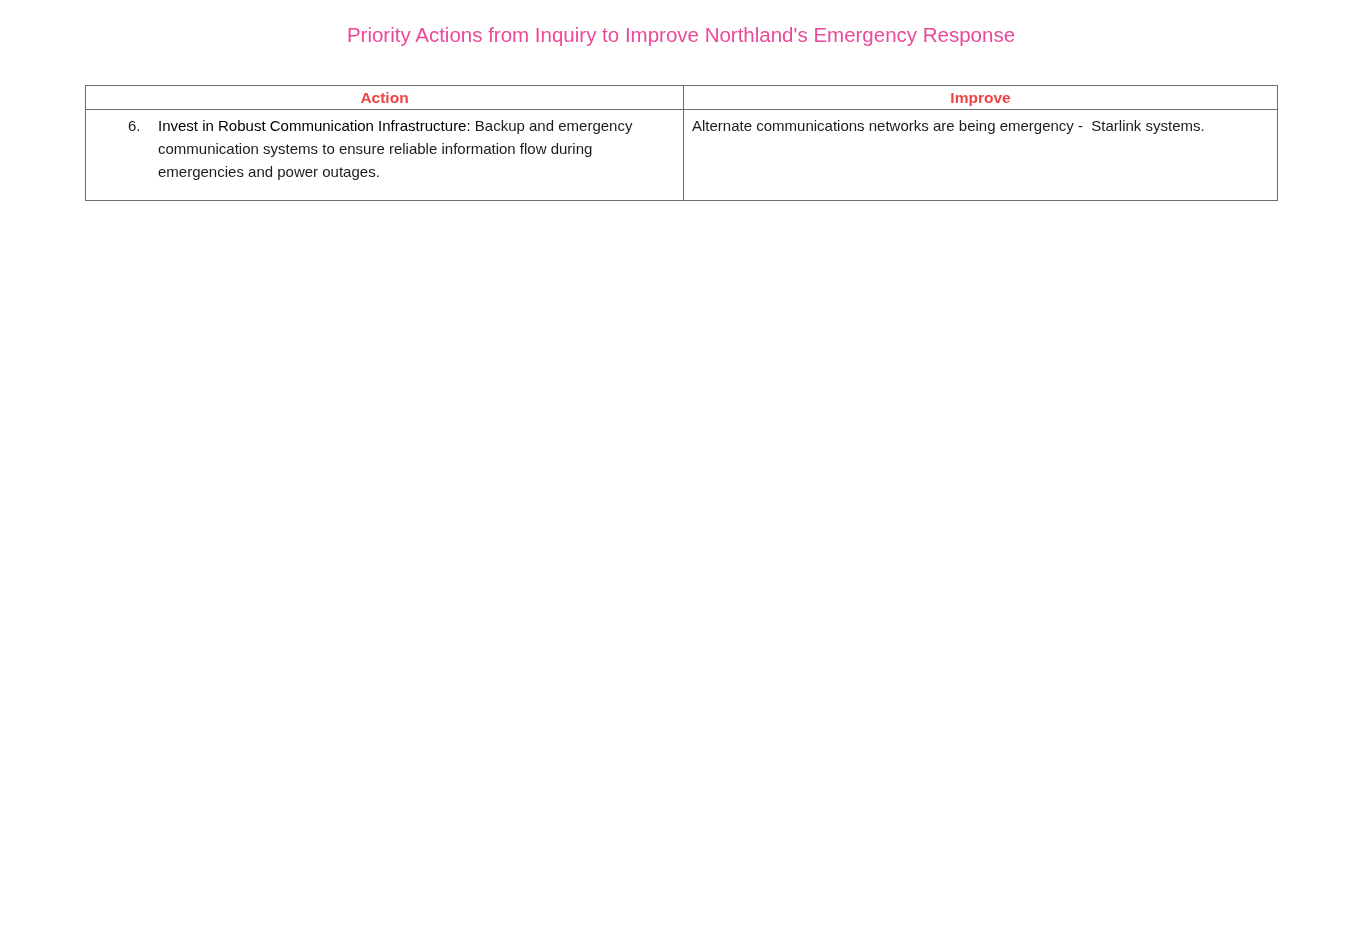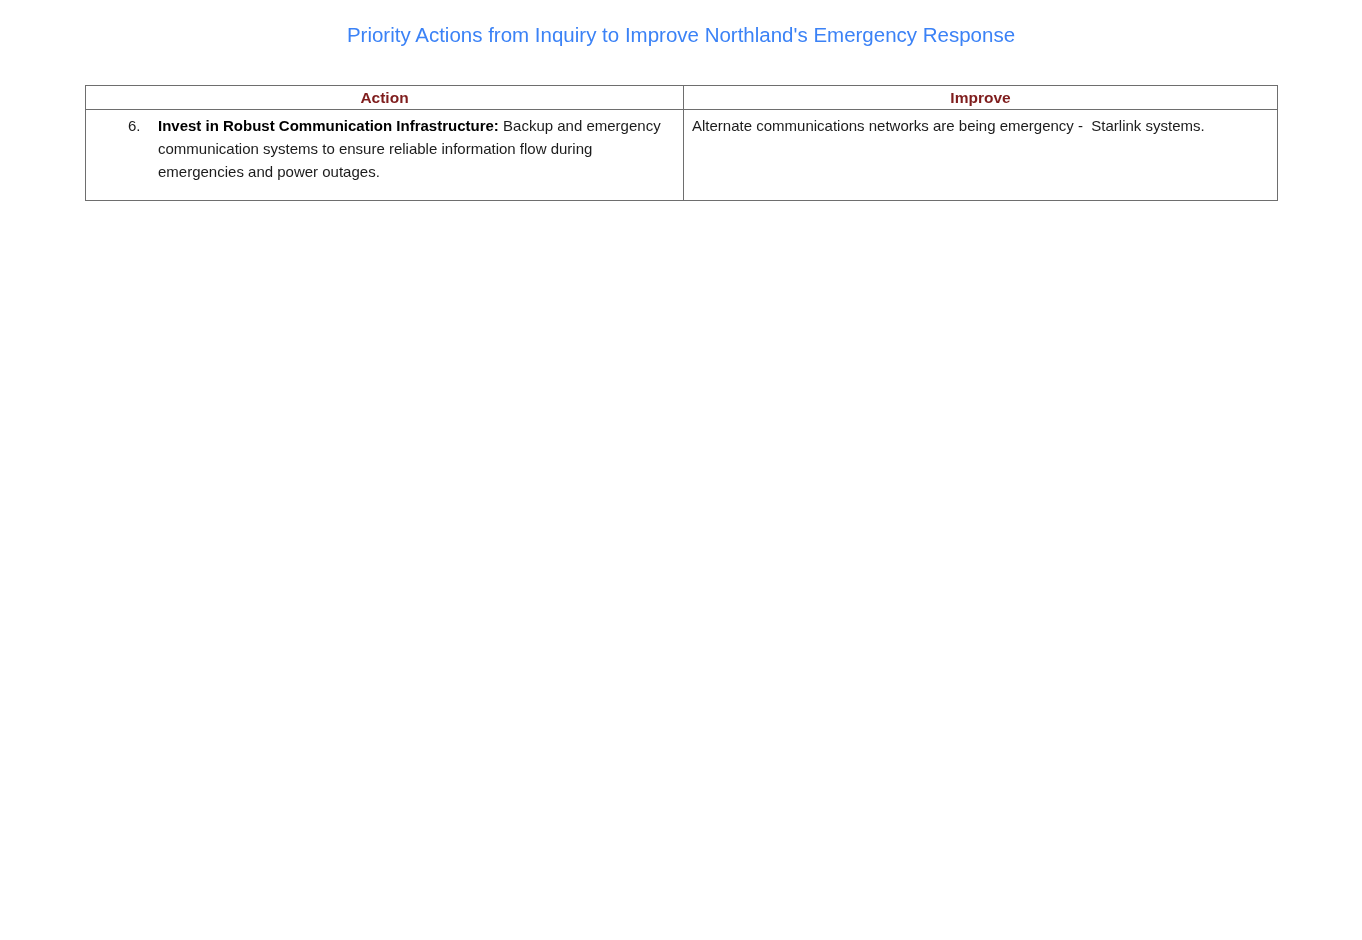"Priority Actions from Inquiry to" .doc-title { color: #3b82f6 -> #ec4899 }
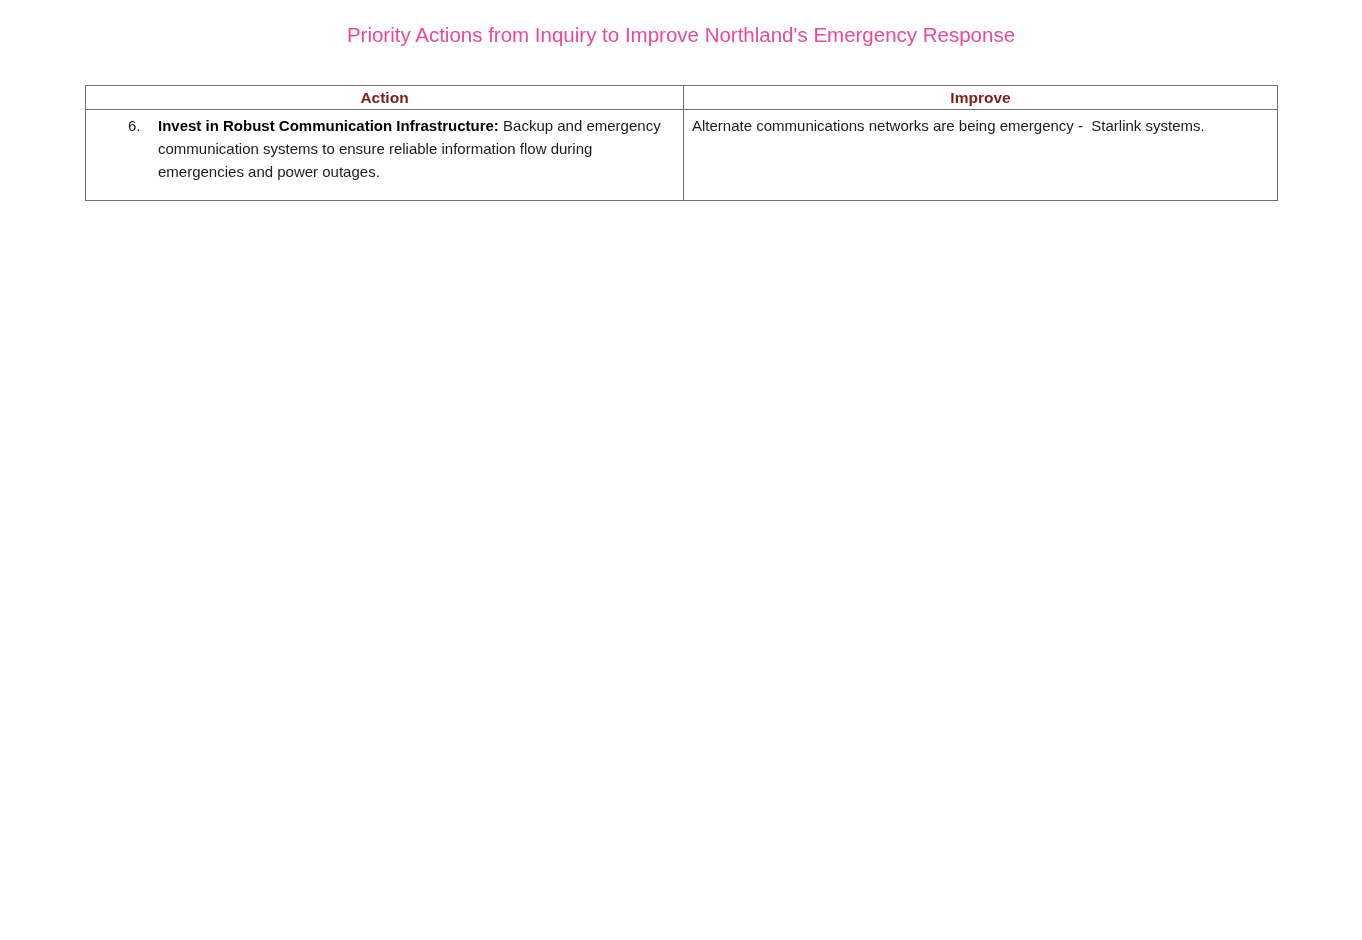"Action" .actions-table th { color: #7f1d1d -> #ef4444 }
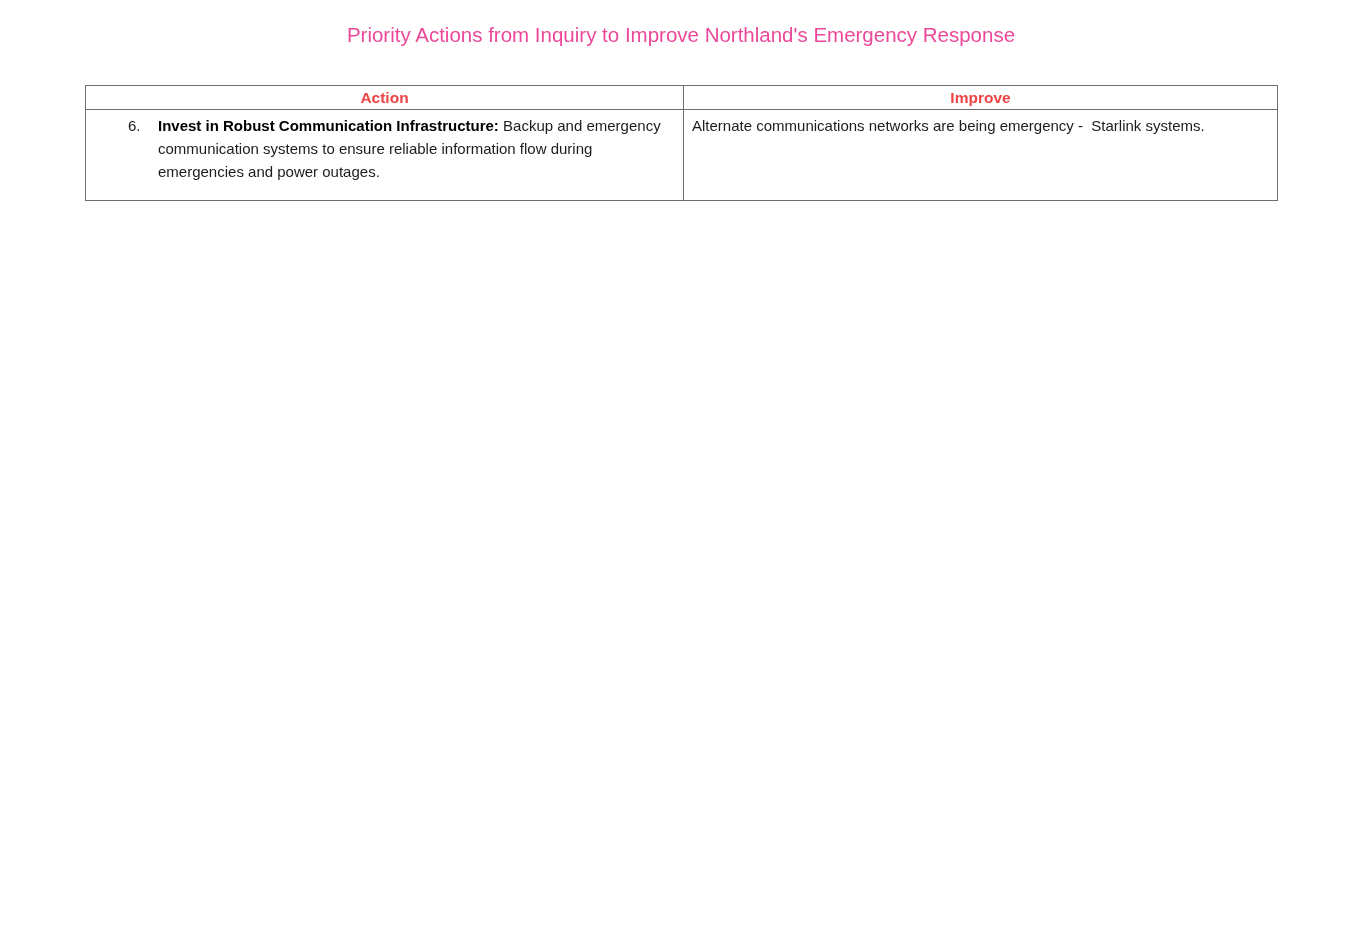"Invest in Robust Communication" td.action-cell .bold-lead { font-weight: 700 -> 400 }
